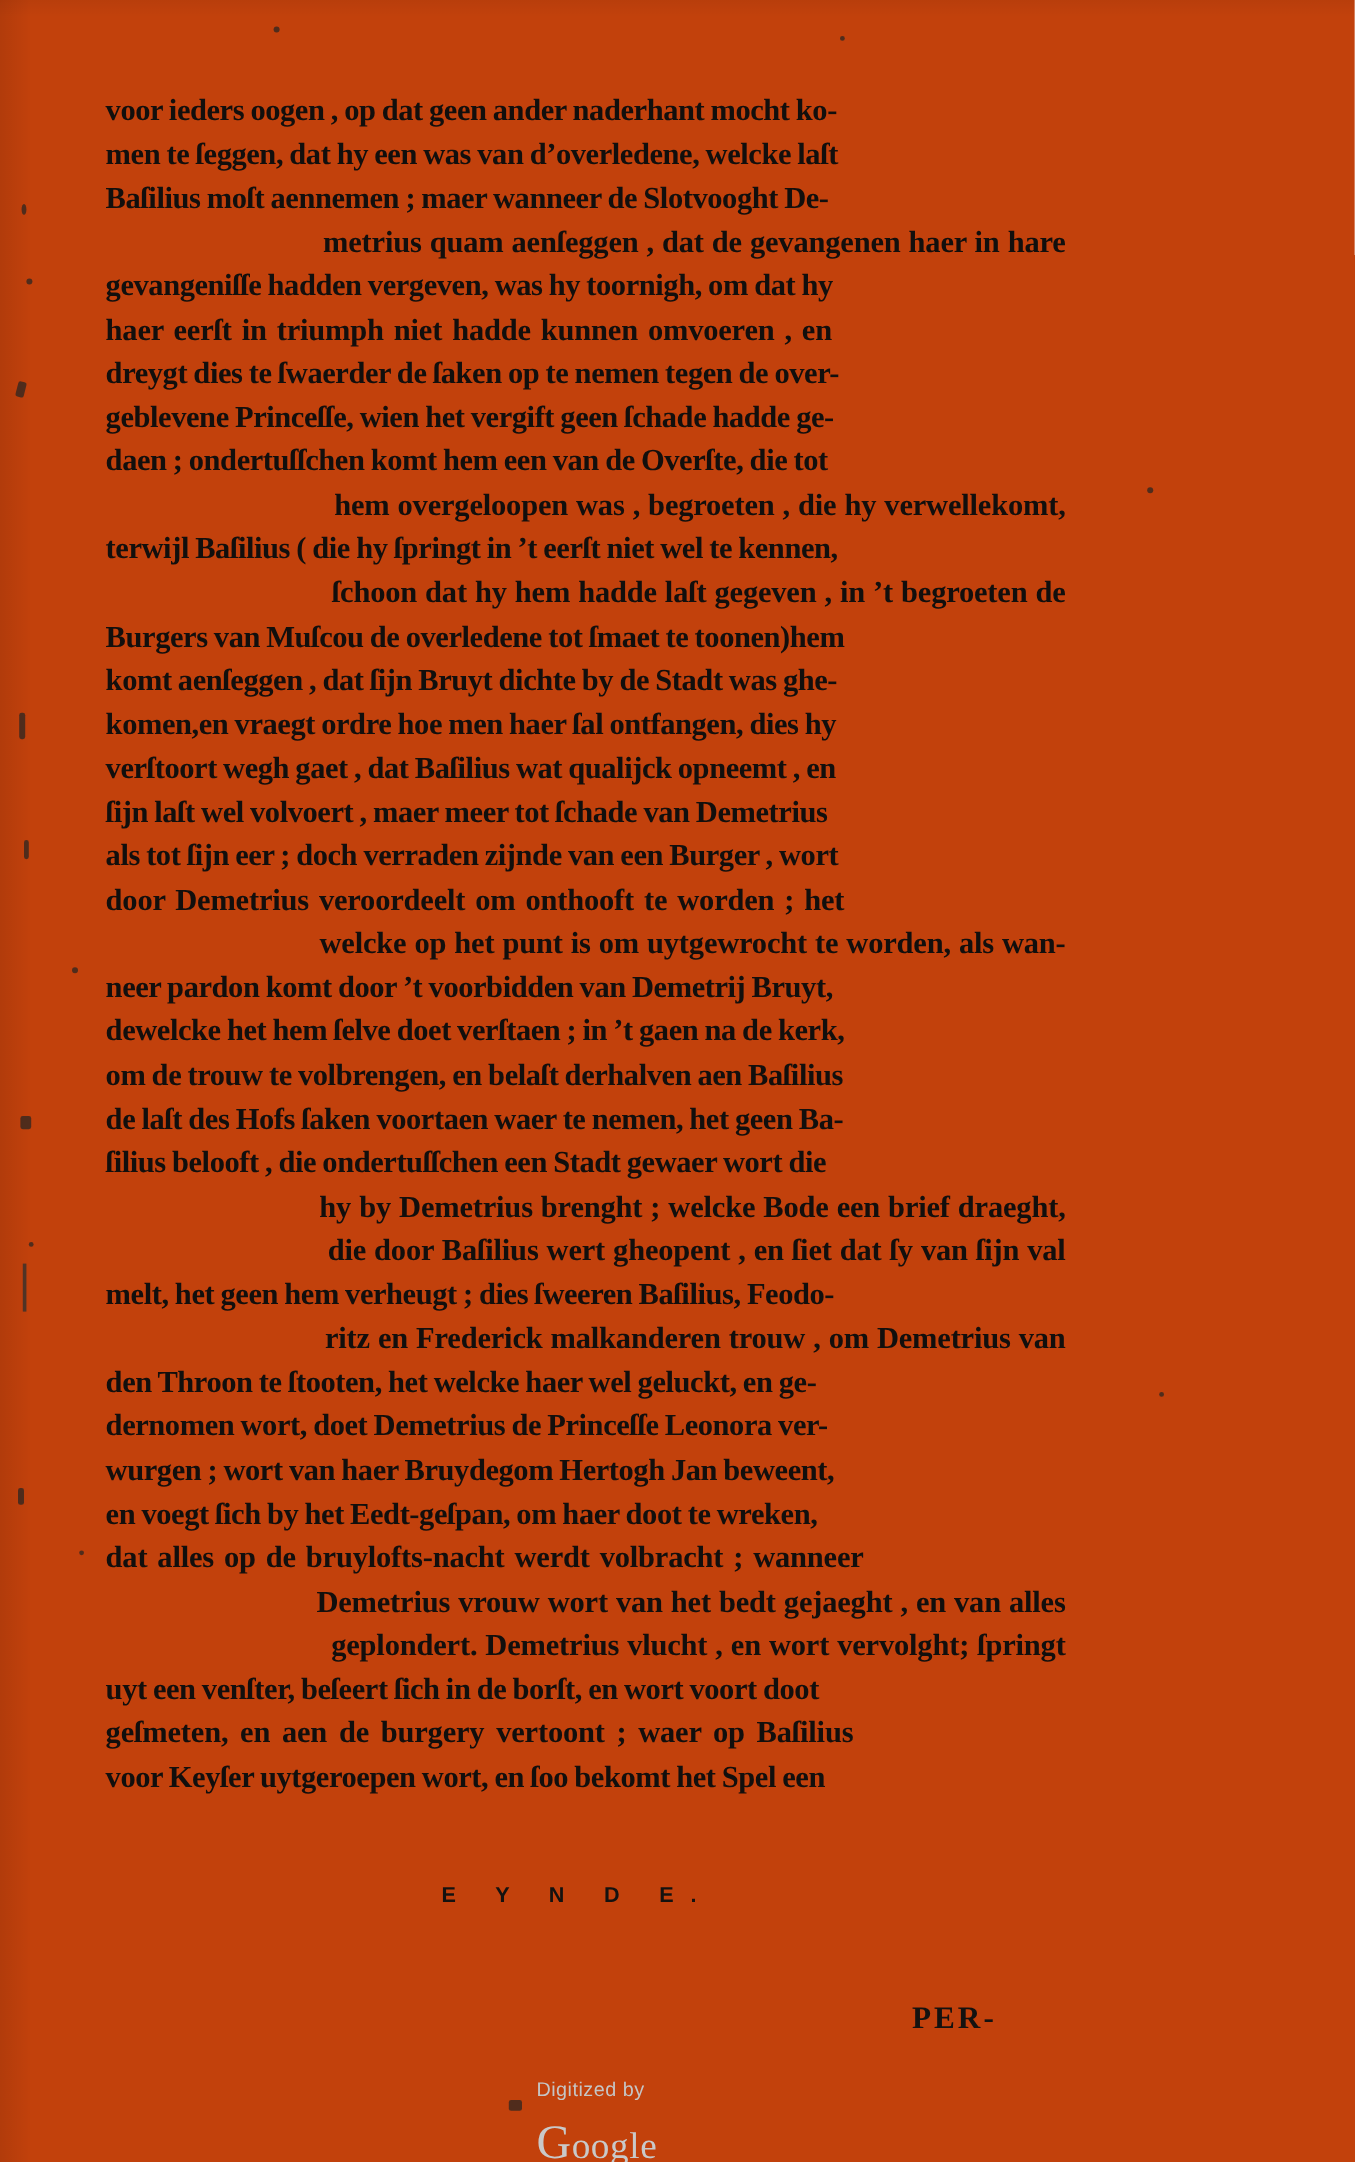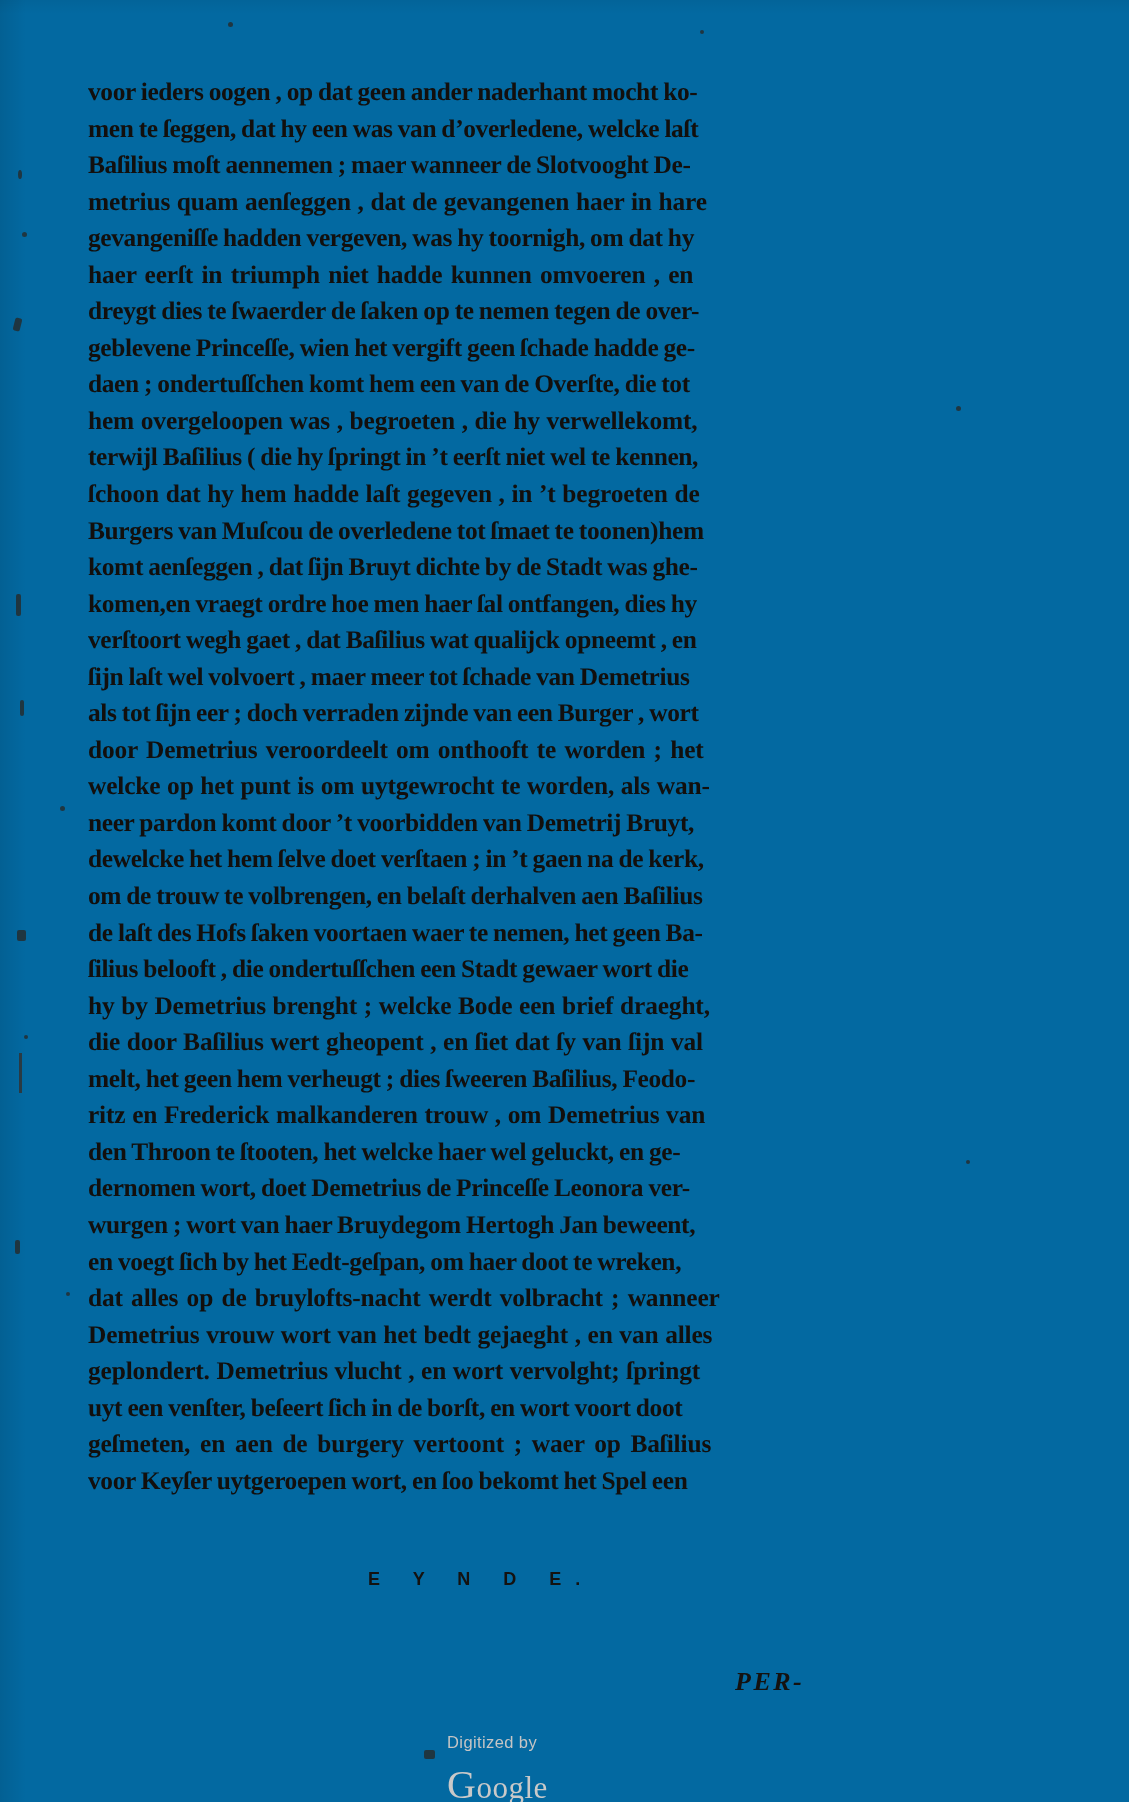"voor ieders oogen , op" #page { background: #0369a1 -> #c2410c }
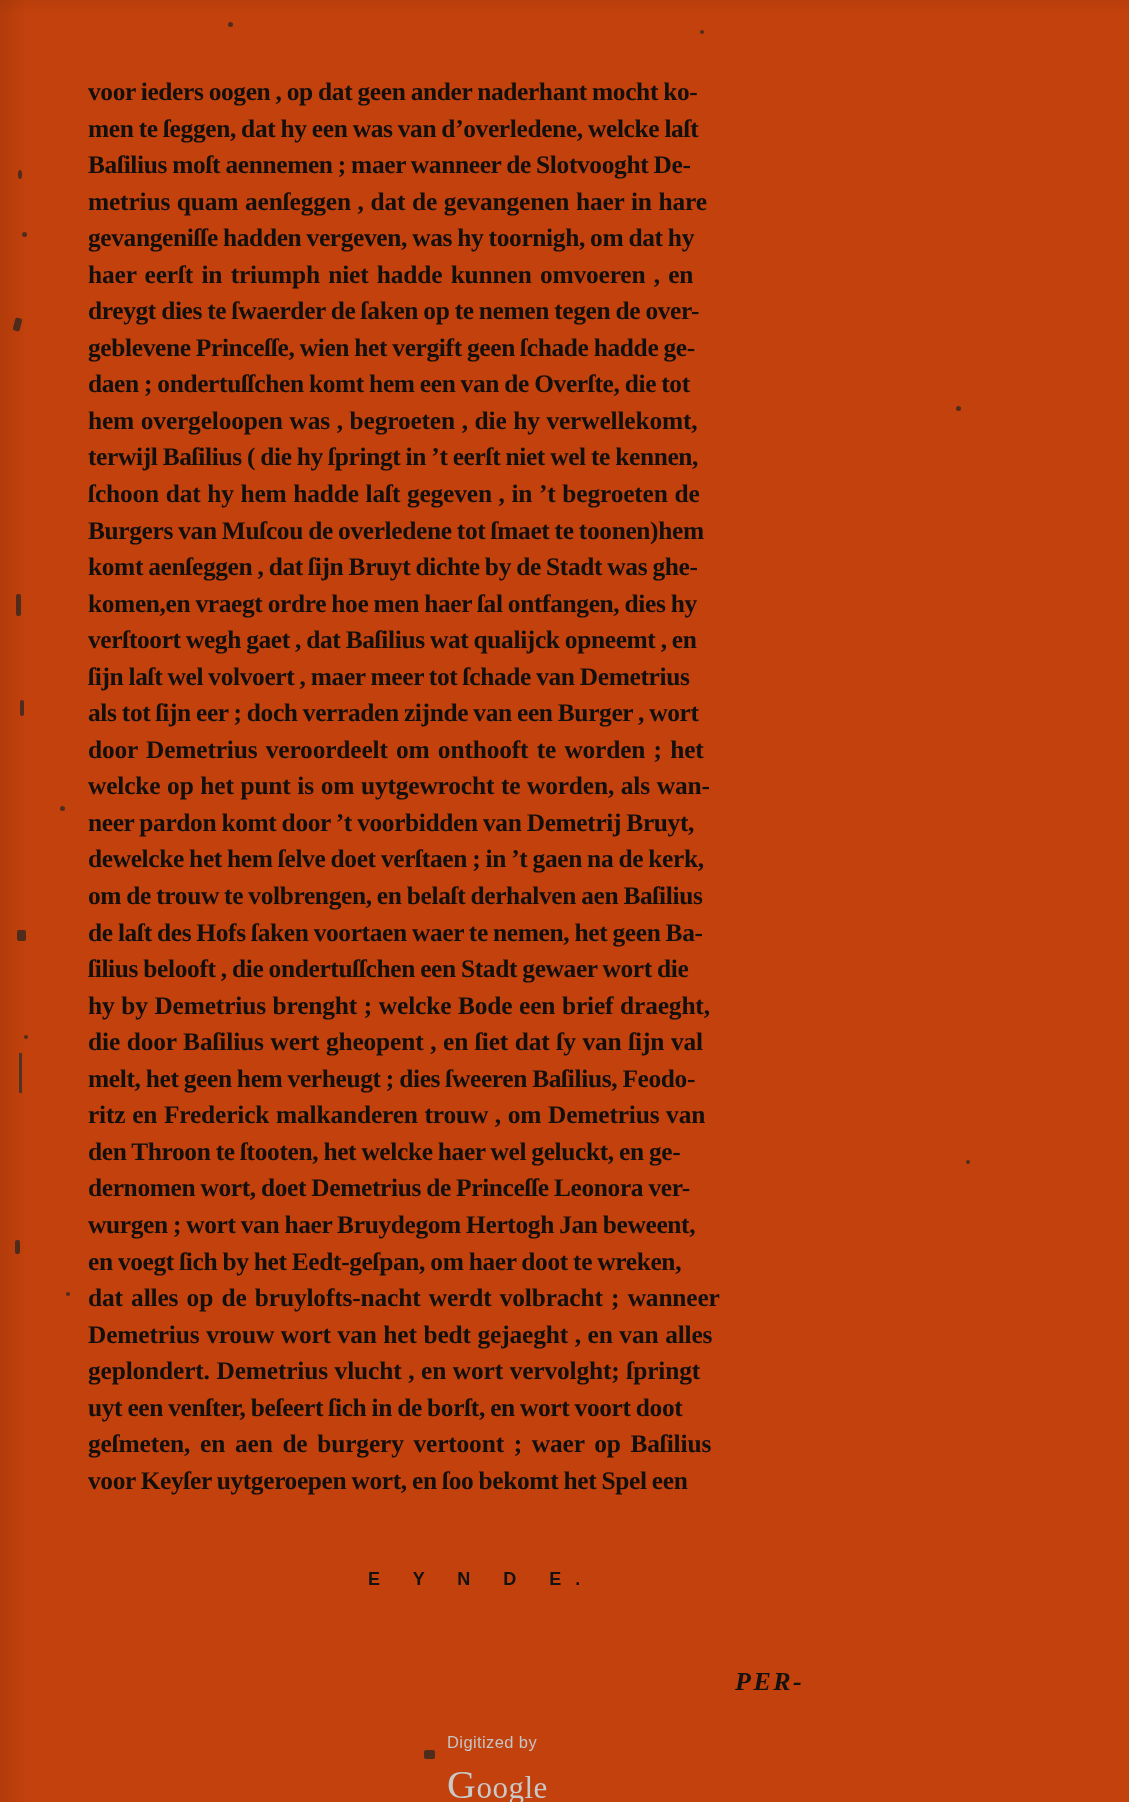"metrius quam aenſeggen , dat" .line.j { text-align: none -> right }
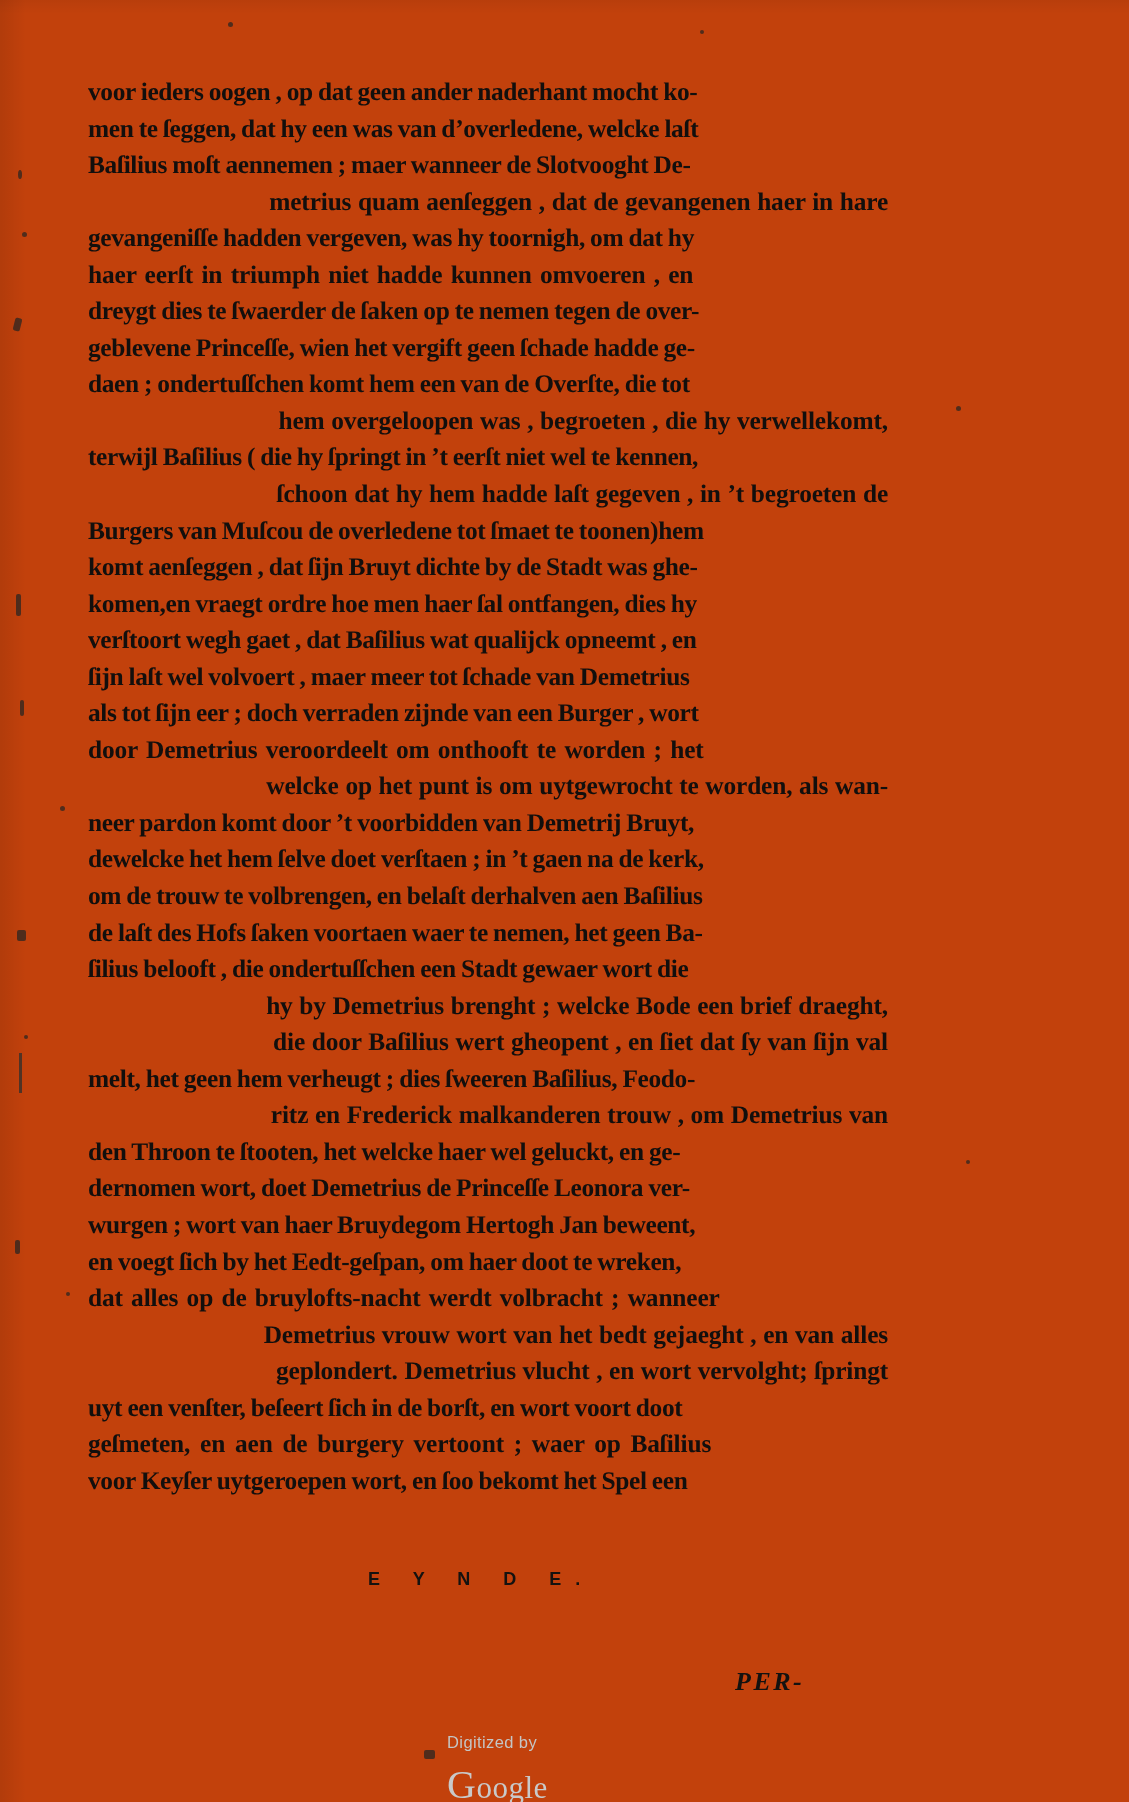"PER-" #catchword { font-style: italic -> none; left: 735px -> 760px }
